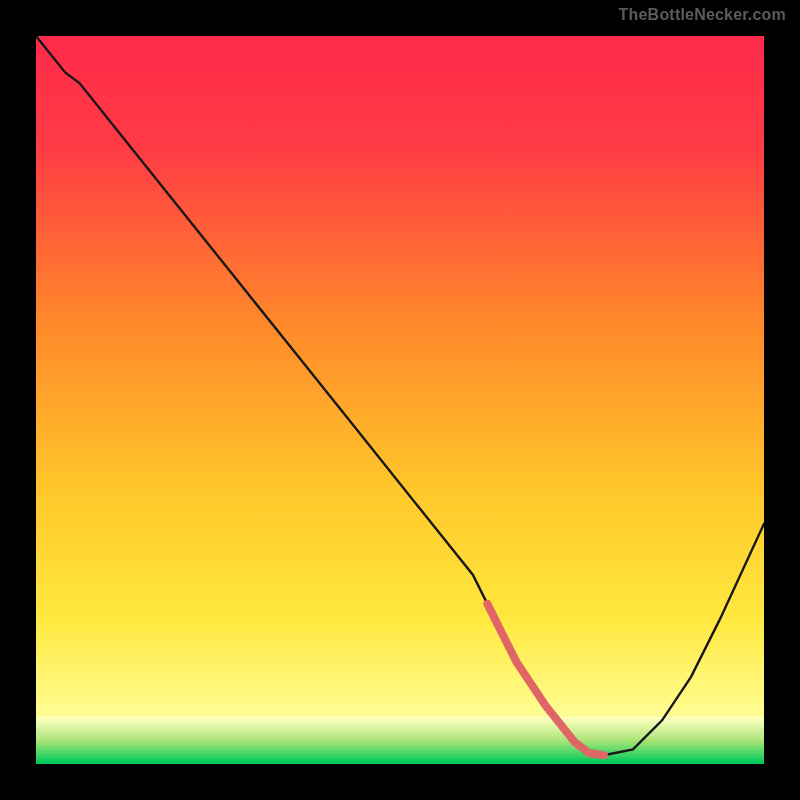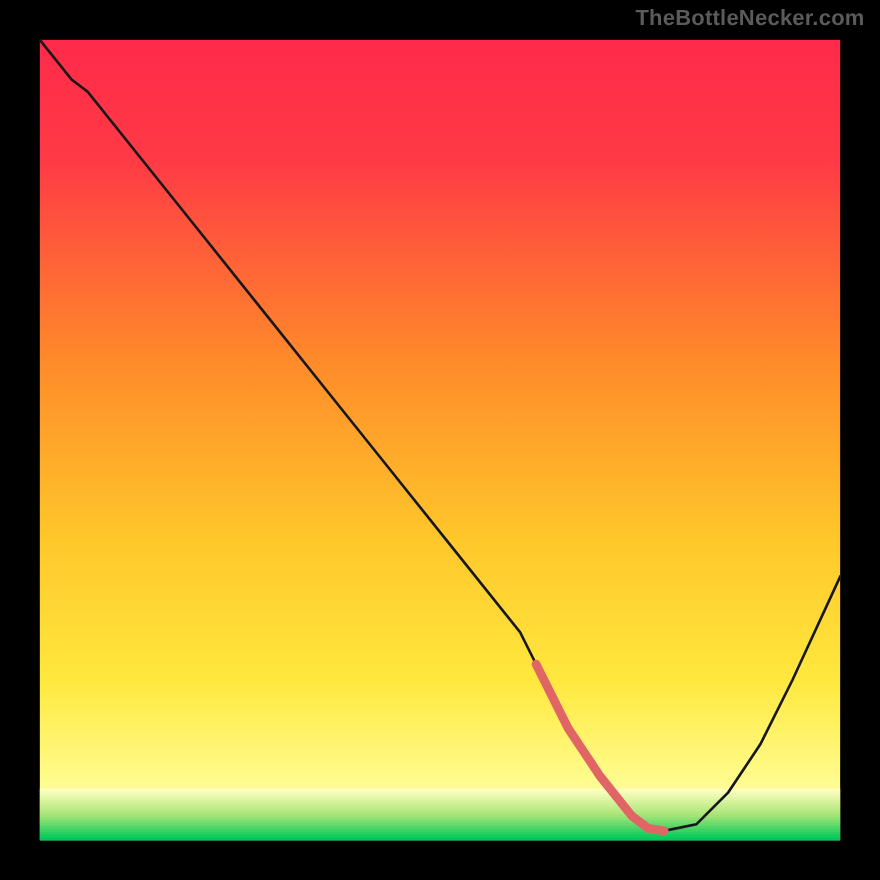"TheBottleNecker.com" .watermark { font-size: 20px -> 16px }
